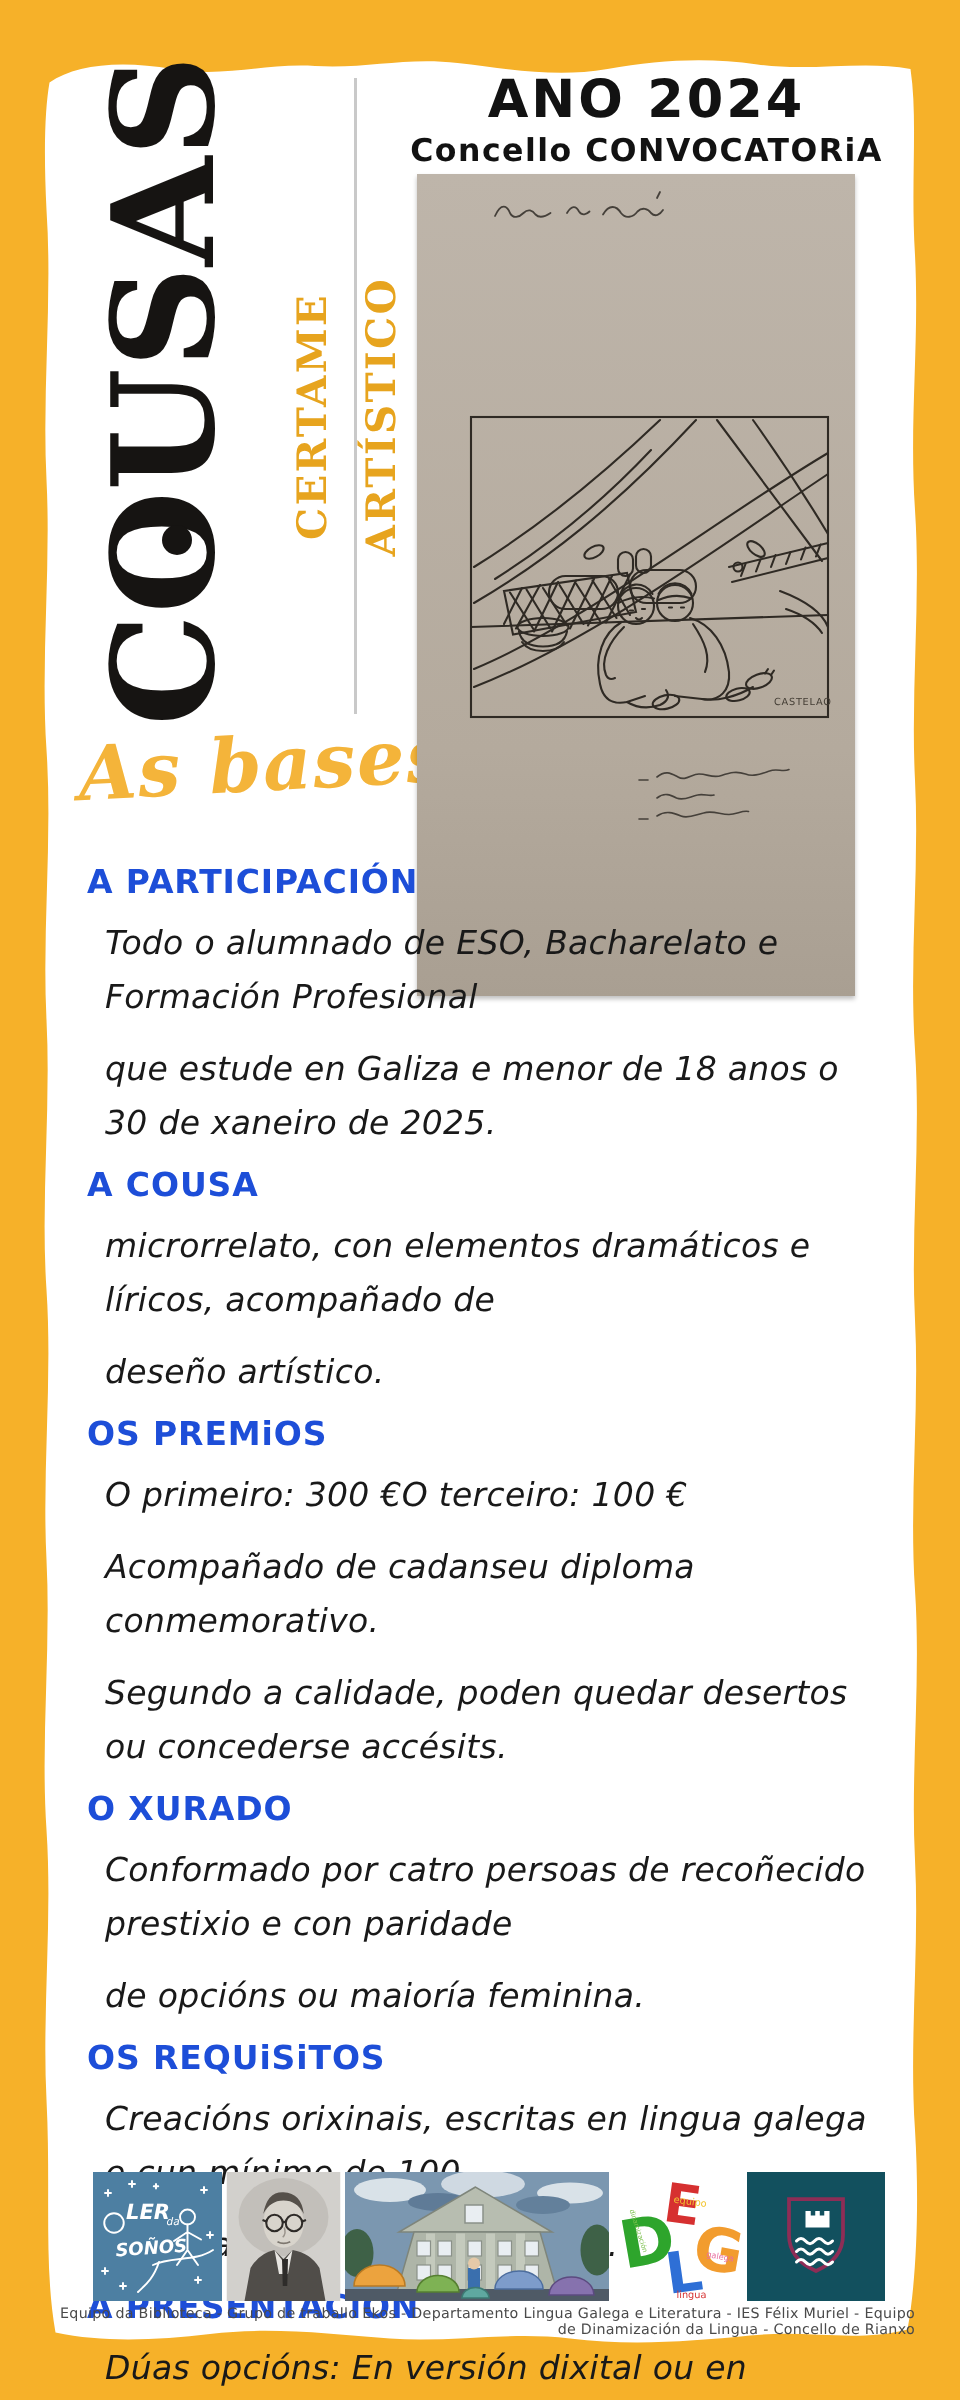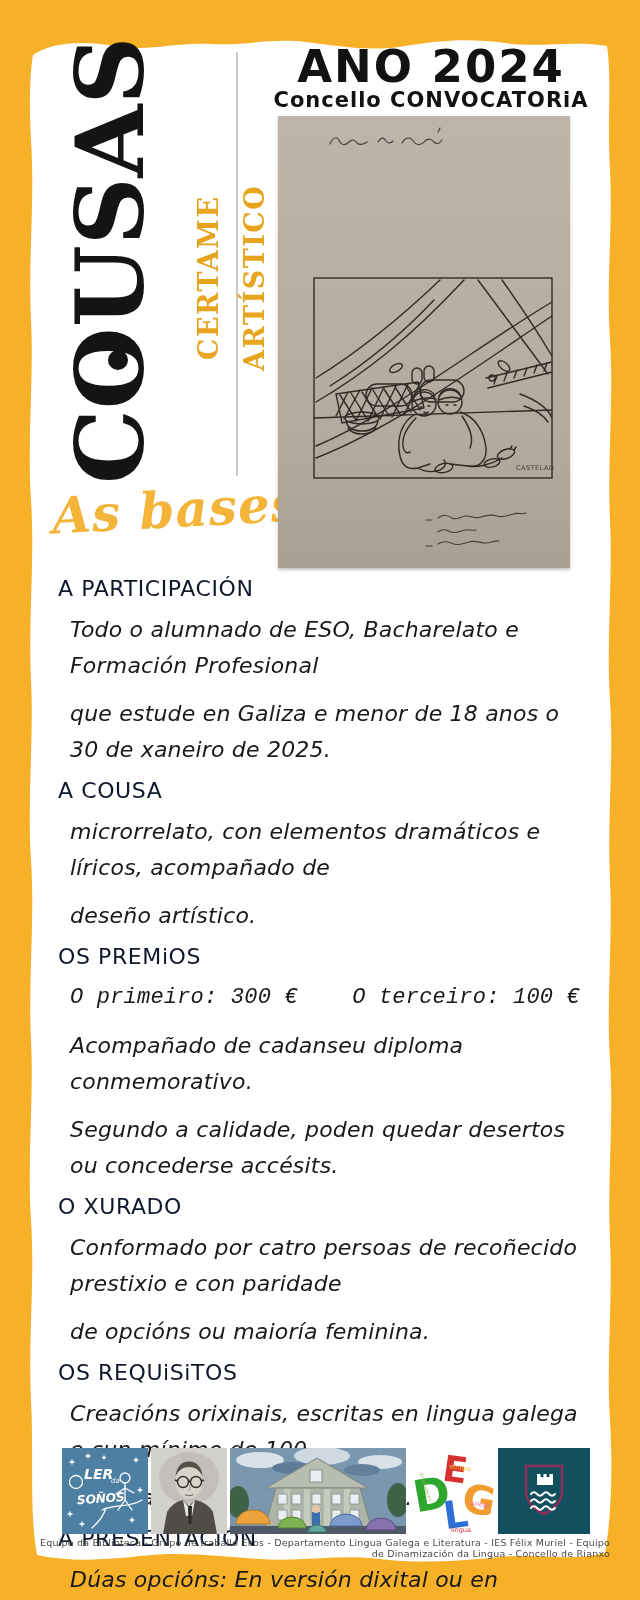"ANO 2024" .hdr .year { font-size: 45px -> 35px }
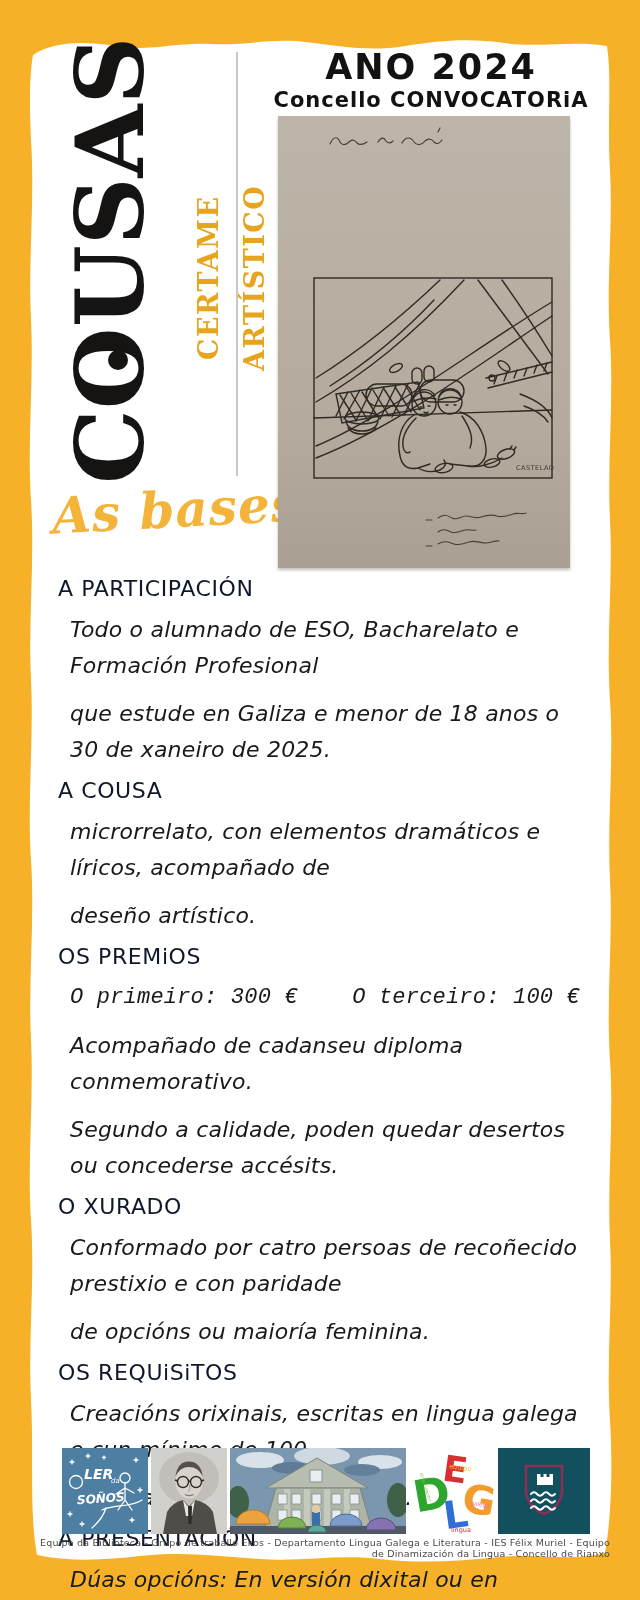"CASTELAO" .photo { height: 452px -> 548px }
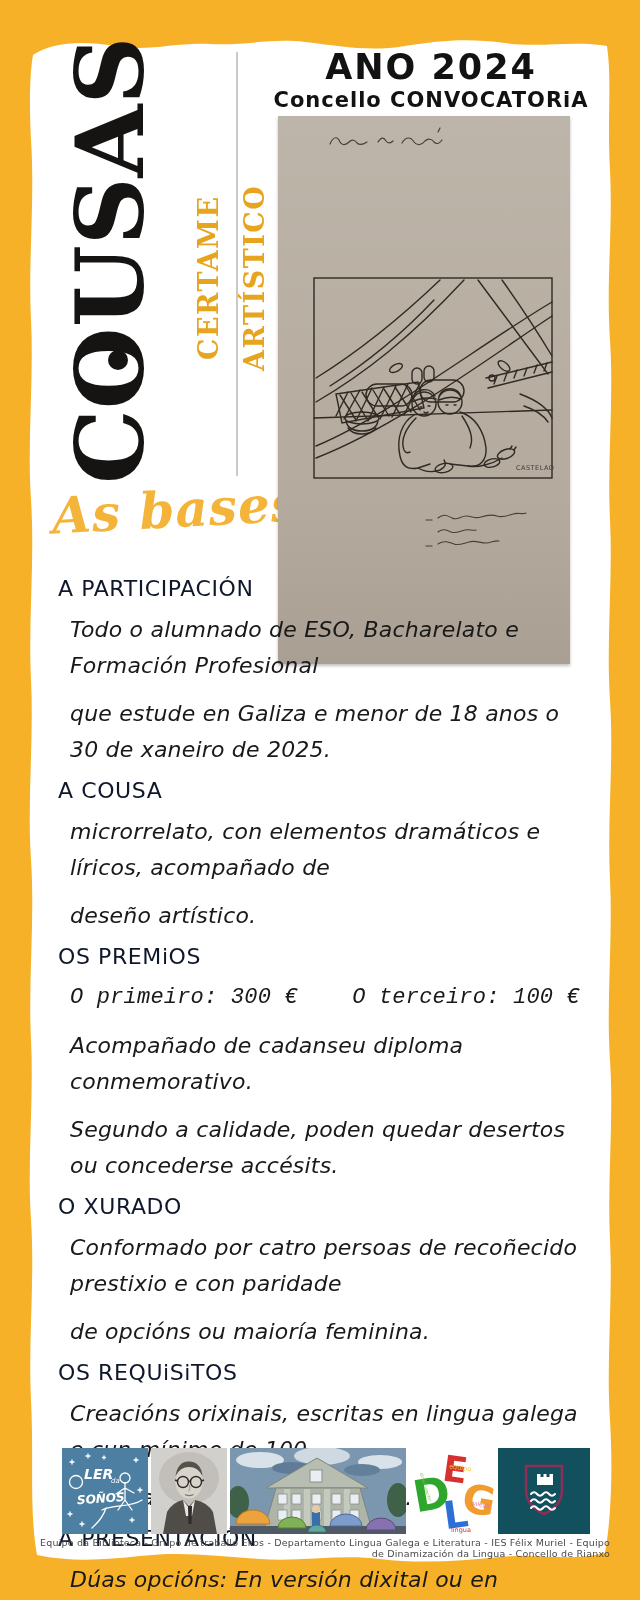"A PARTICIPACIÓN" .sec h3 { color: #0f172a -> #1d4ed8; font-weight: 400 -> 700 }
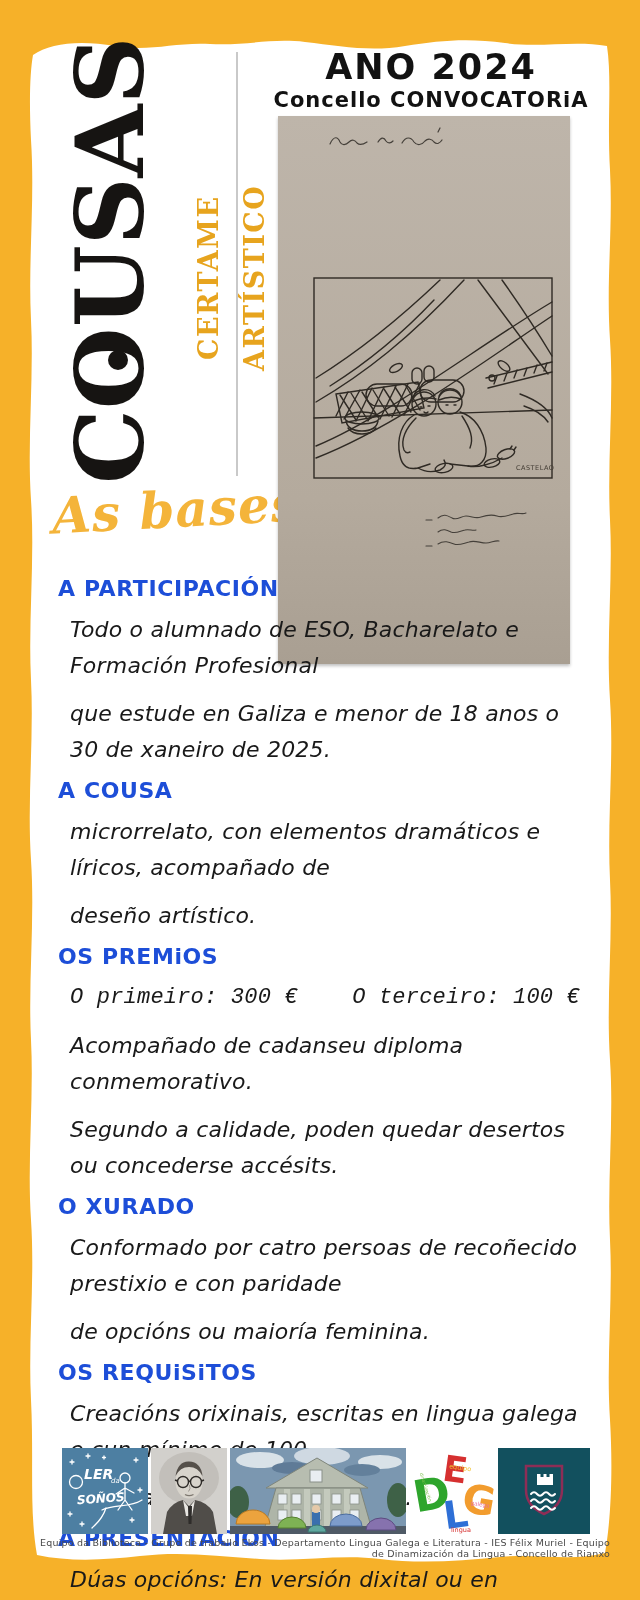"O primeiro: 300 €" .prizes { font-family: Liberation Mono, monospace -> none; justify-content: space-between -> flex-start }
